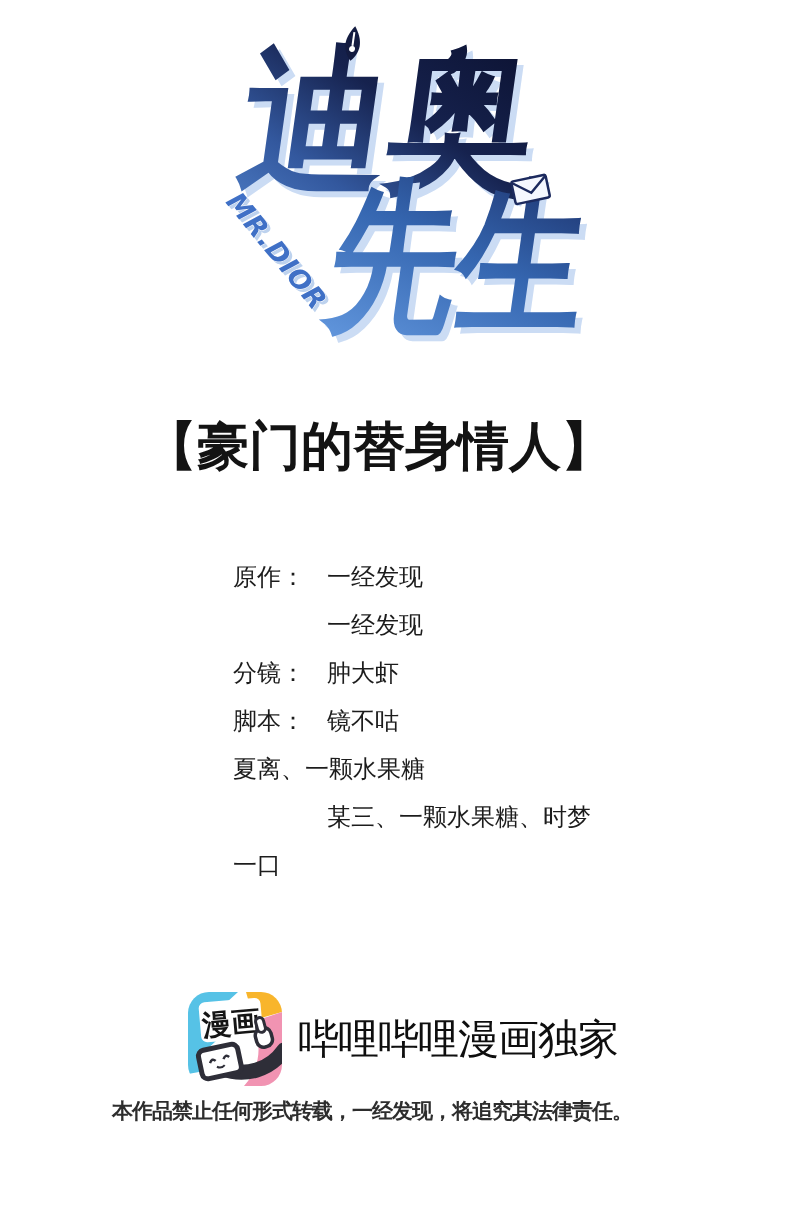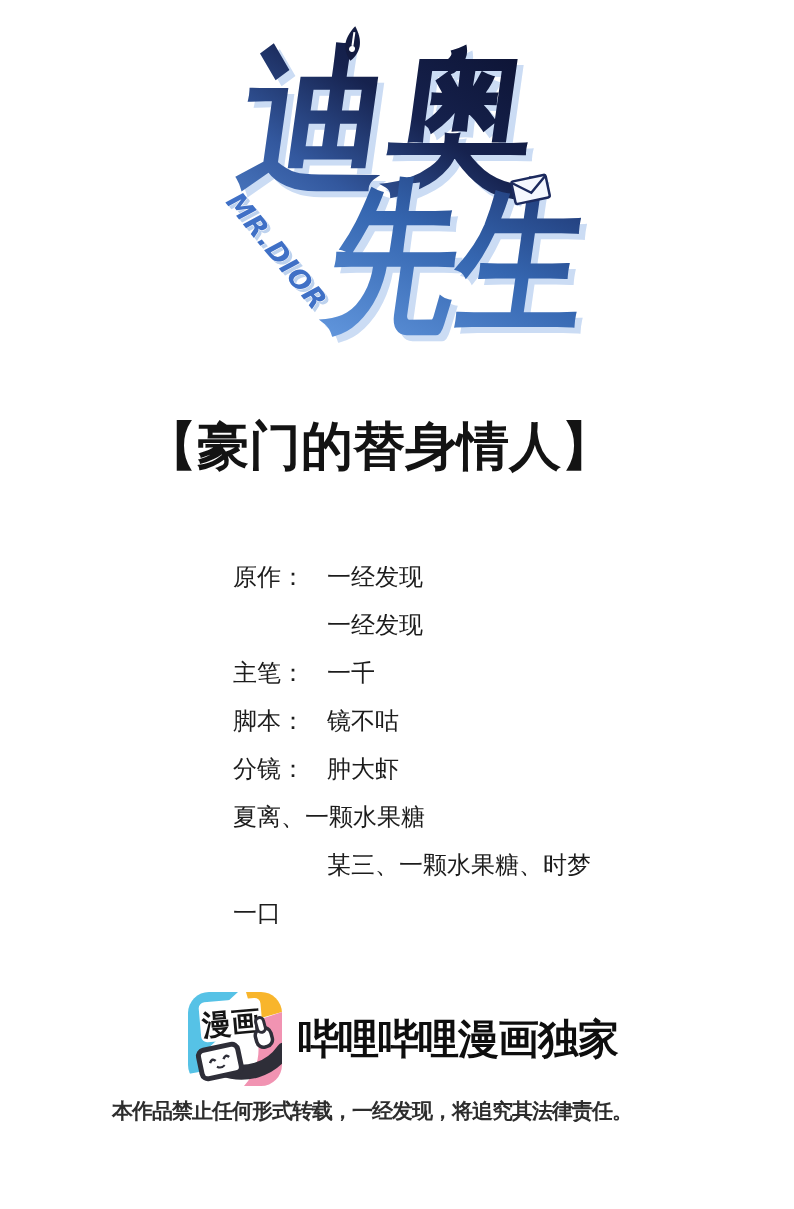"主笔：" div.credit-row { html: <div> <span>主笔：</span> <span>一千</span> </div> -> none }
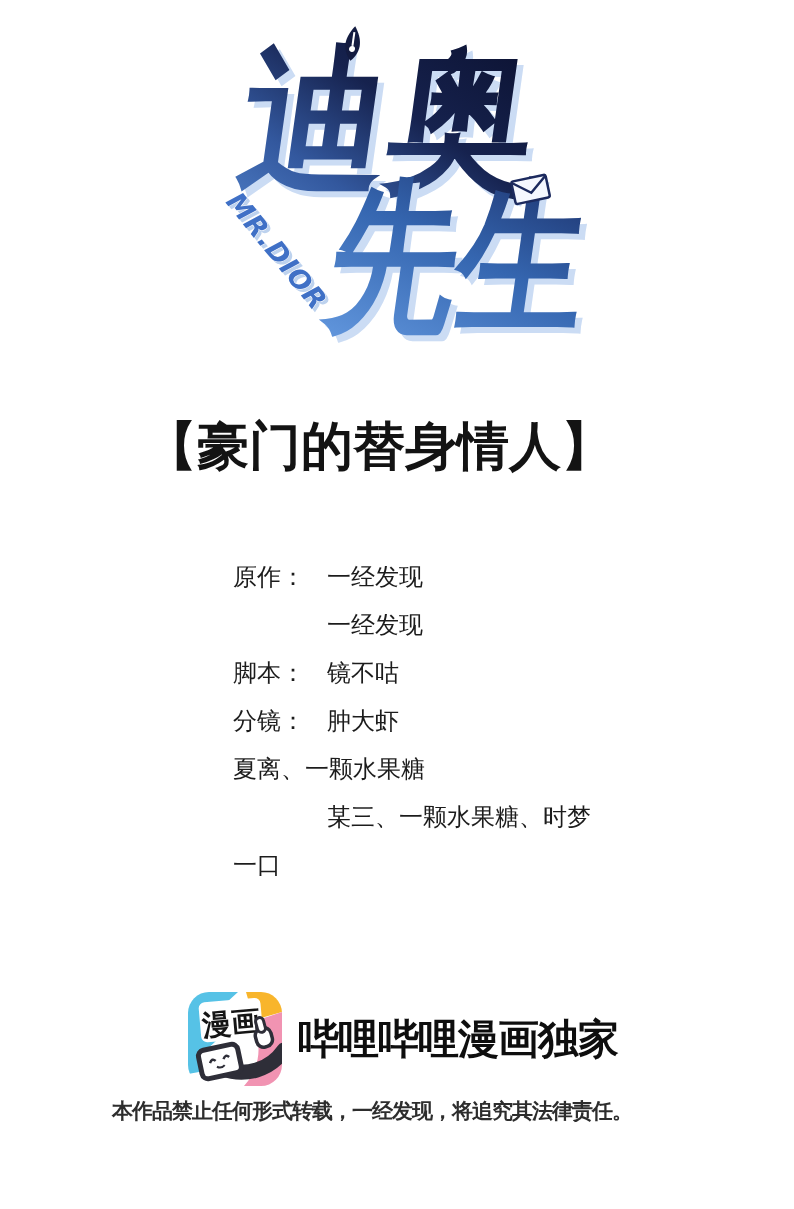"脚本：" div.credit-row { order: before "分镜：" -> after "分镜：" }
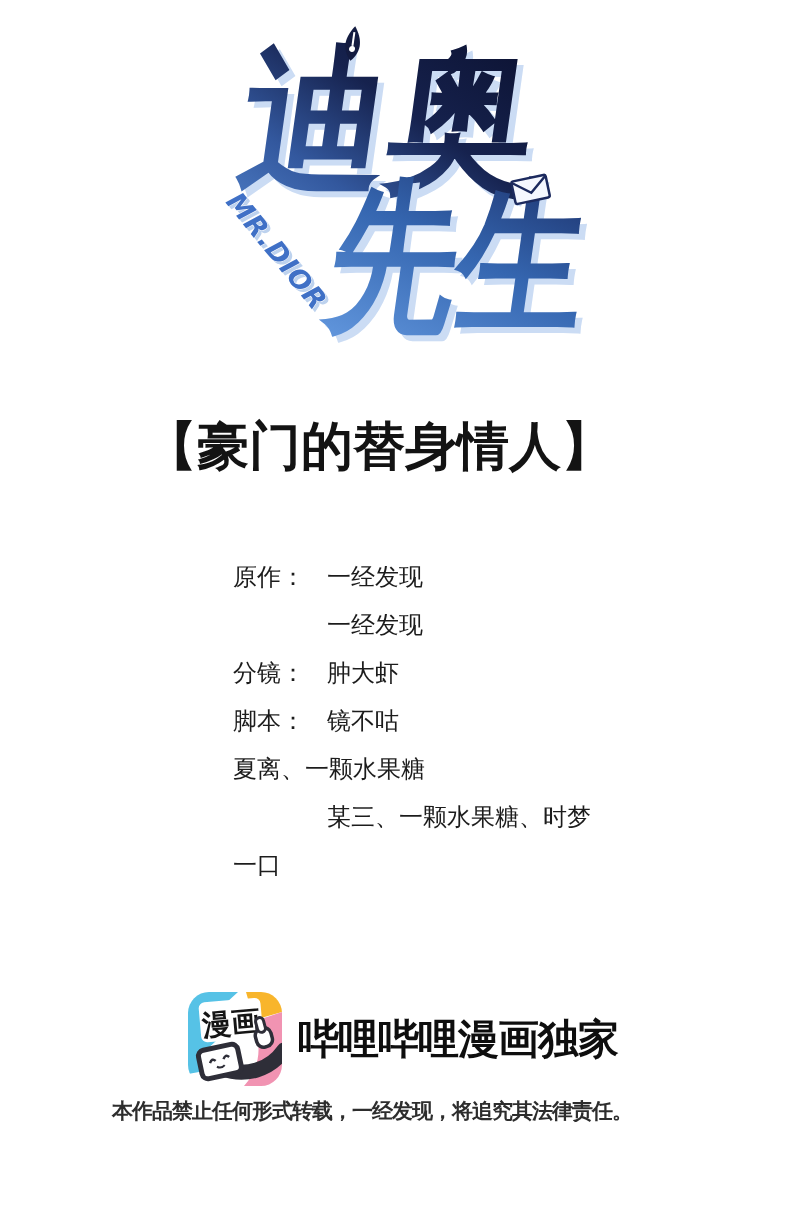"哔哩哔哩漫画独家" .exclusive { font-weight: 700 -> 400 }
